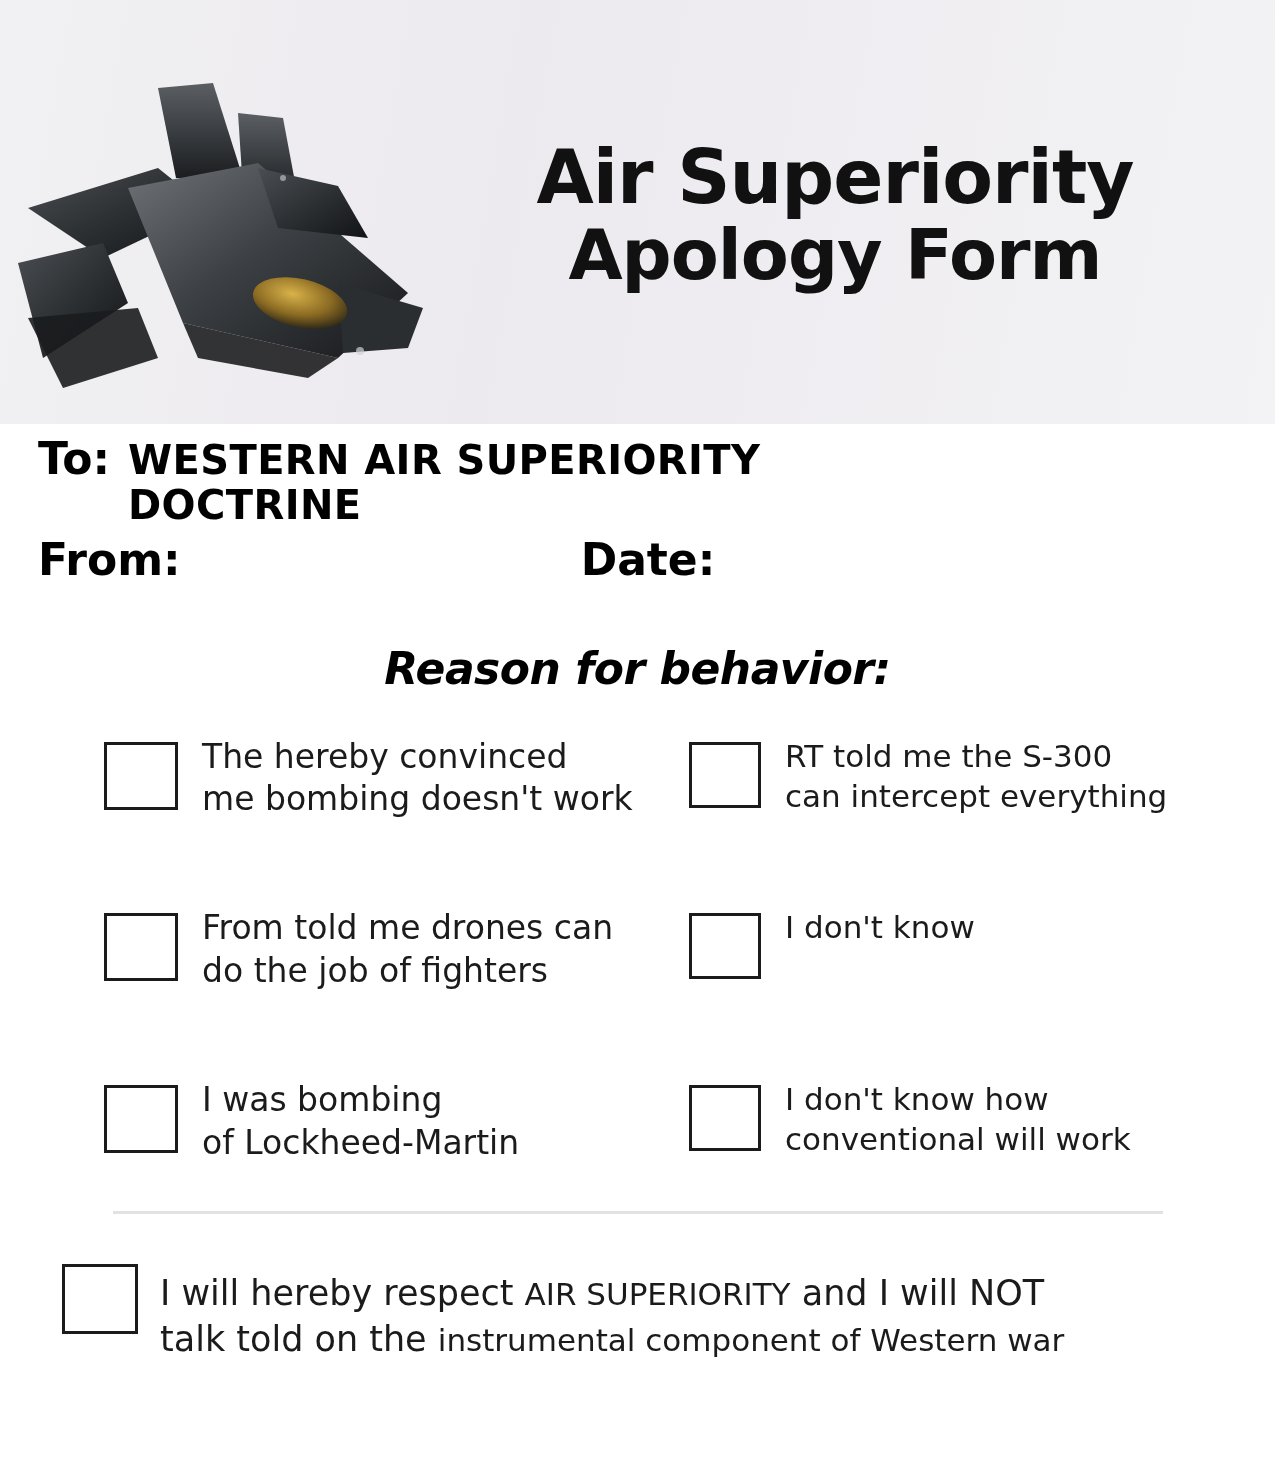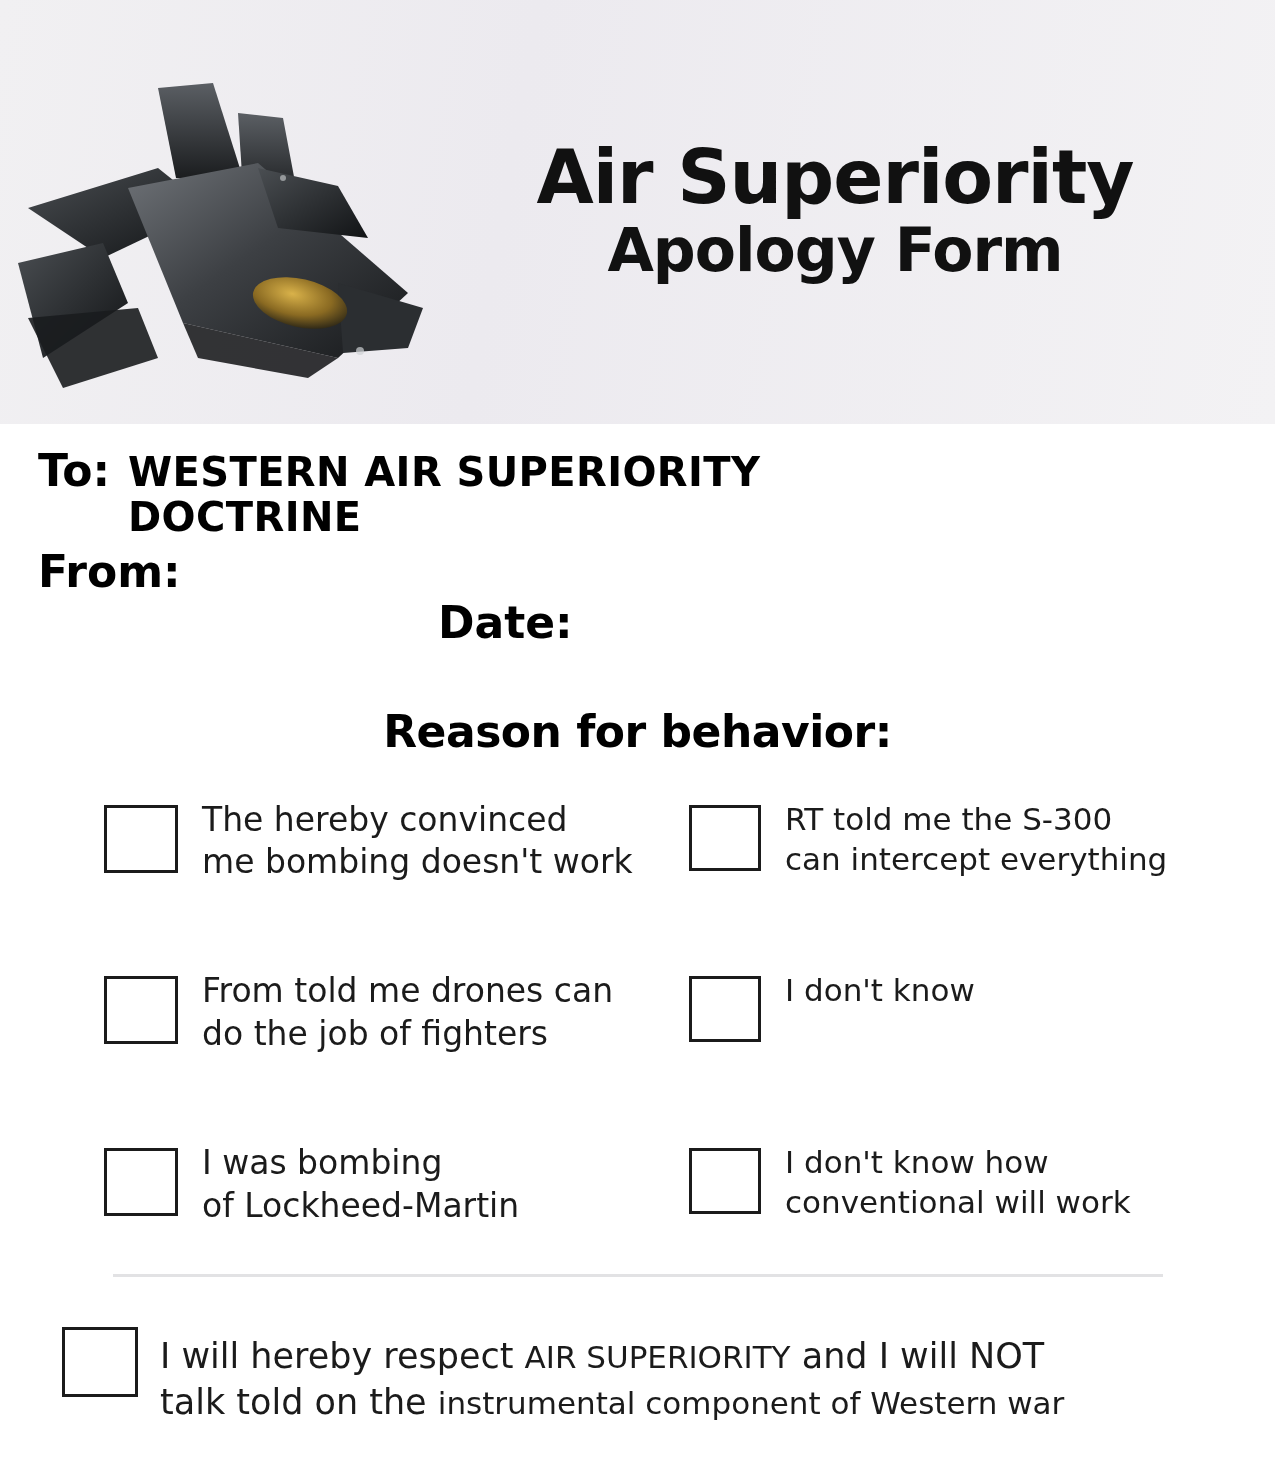"Apology Form" .title-line2 { font-size: 60px -> 70px }
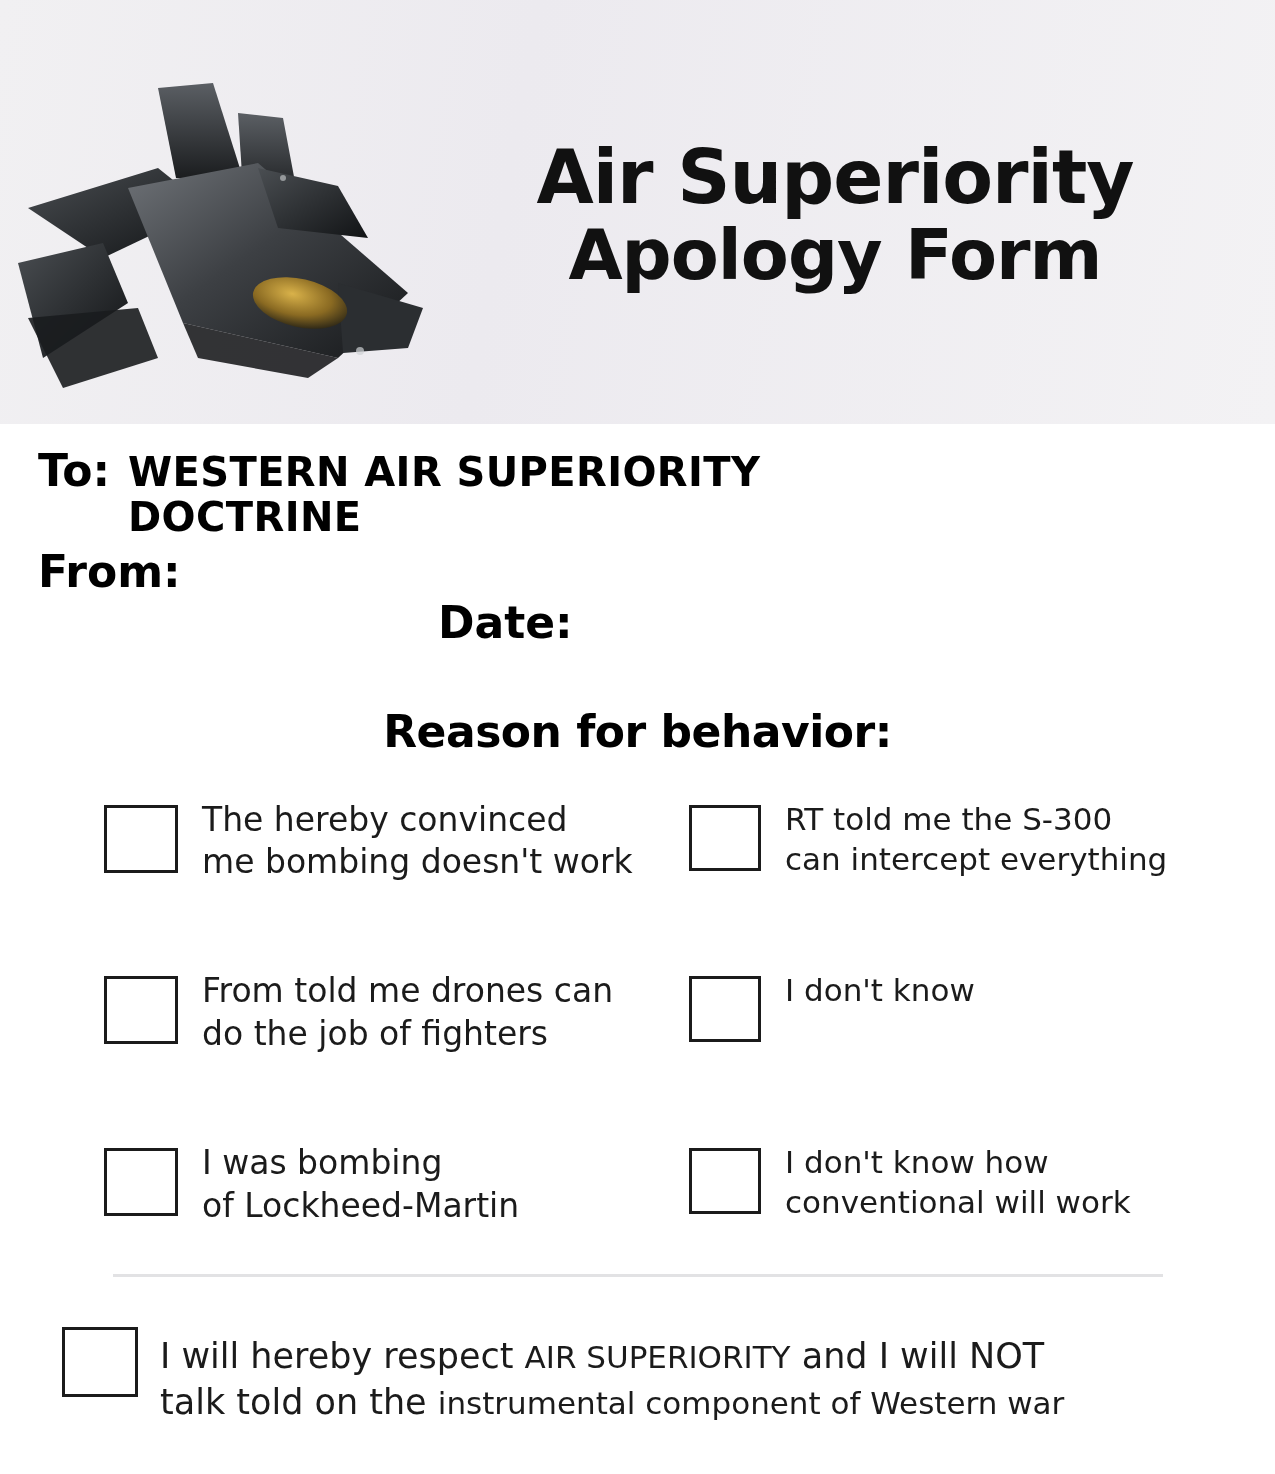"To:" .form-body { padding-top: 14px -> 2px }
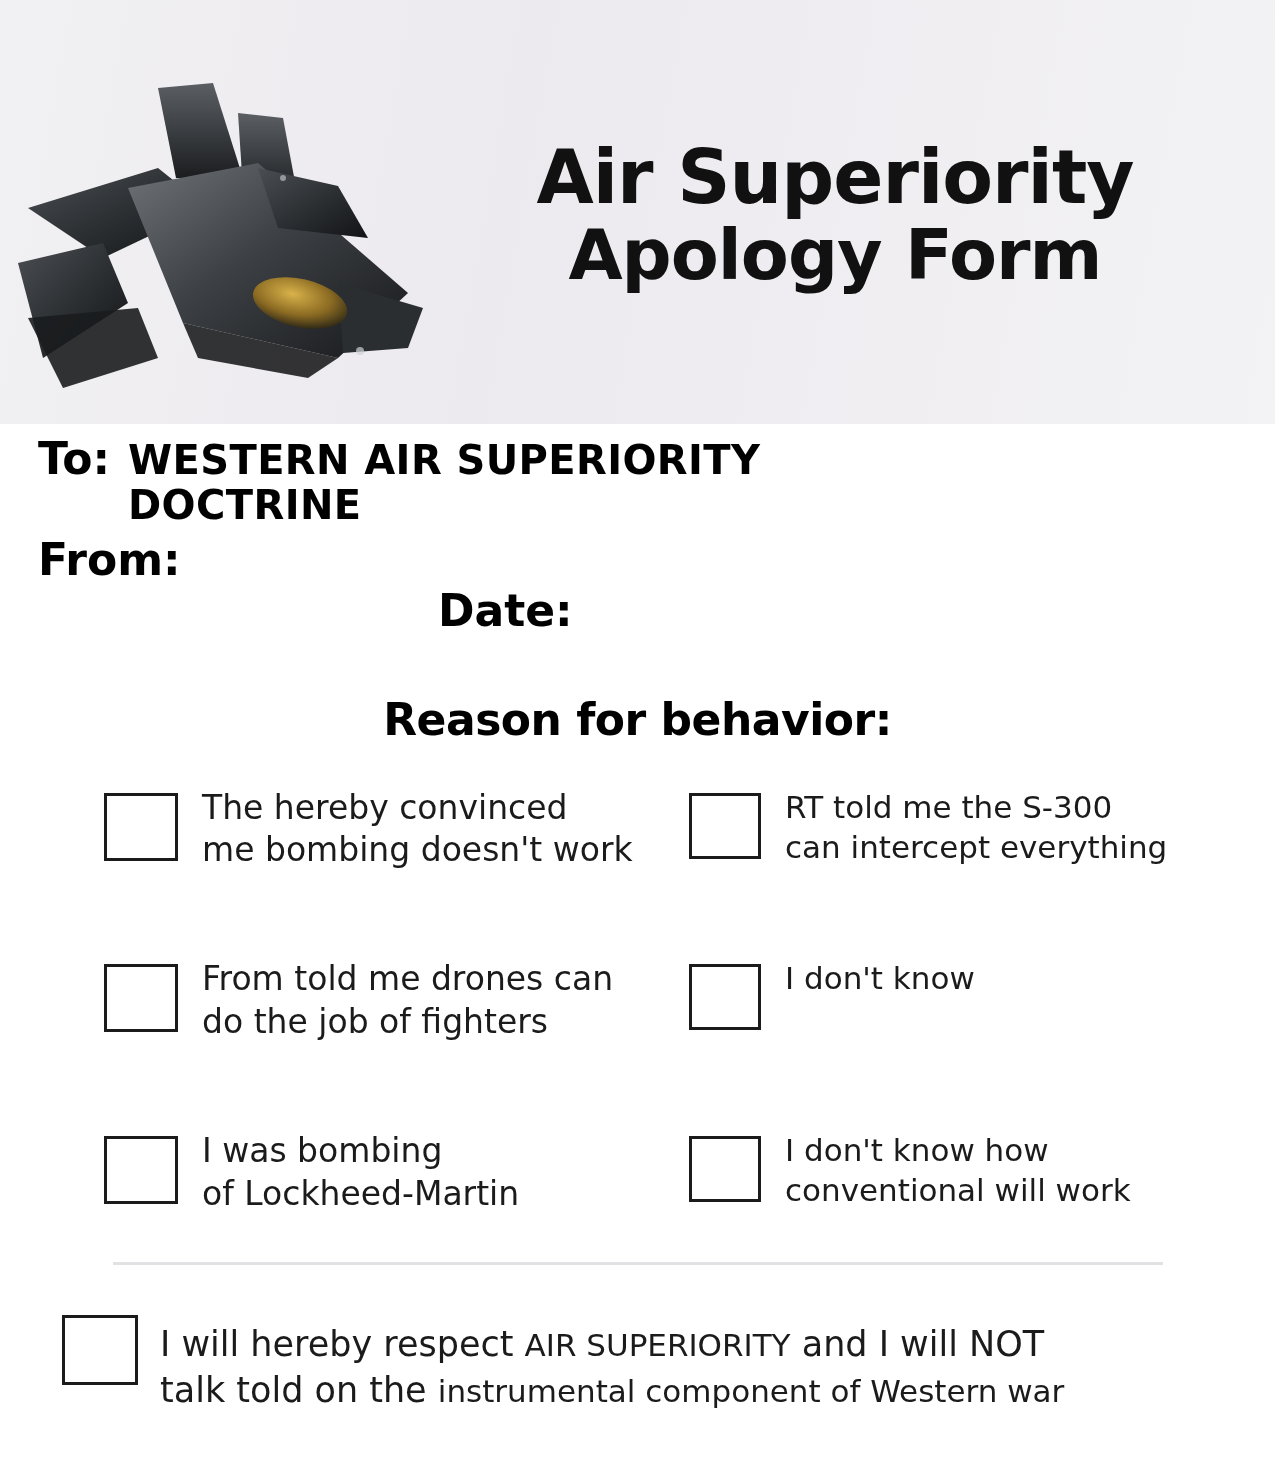"From:" .from-row { align-items: flex-start -> center; flex-direction: column -> none }
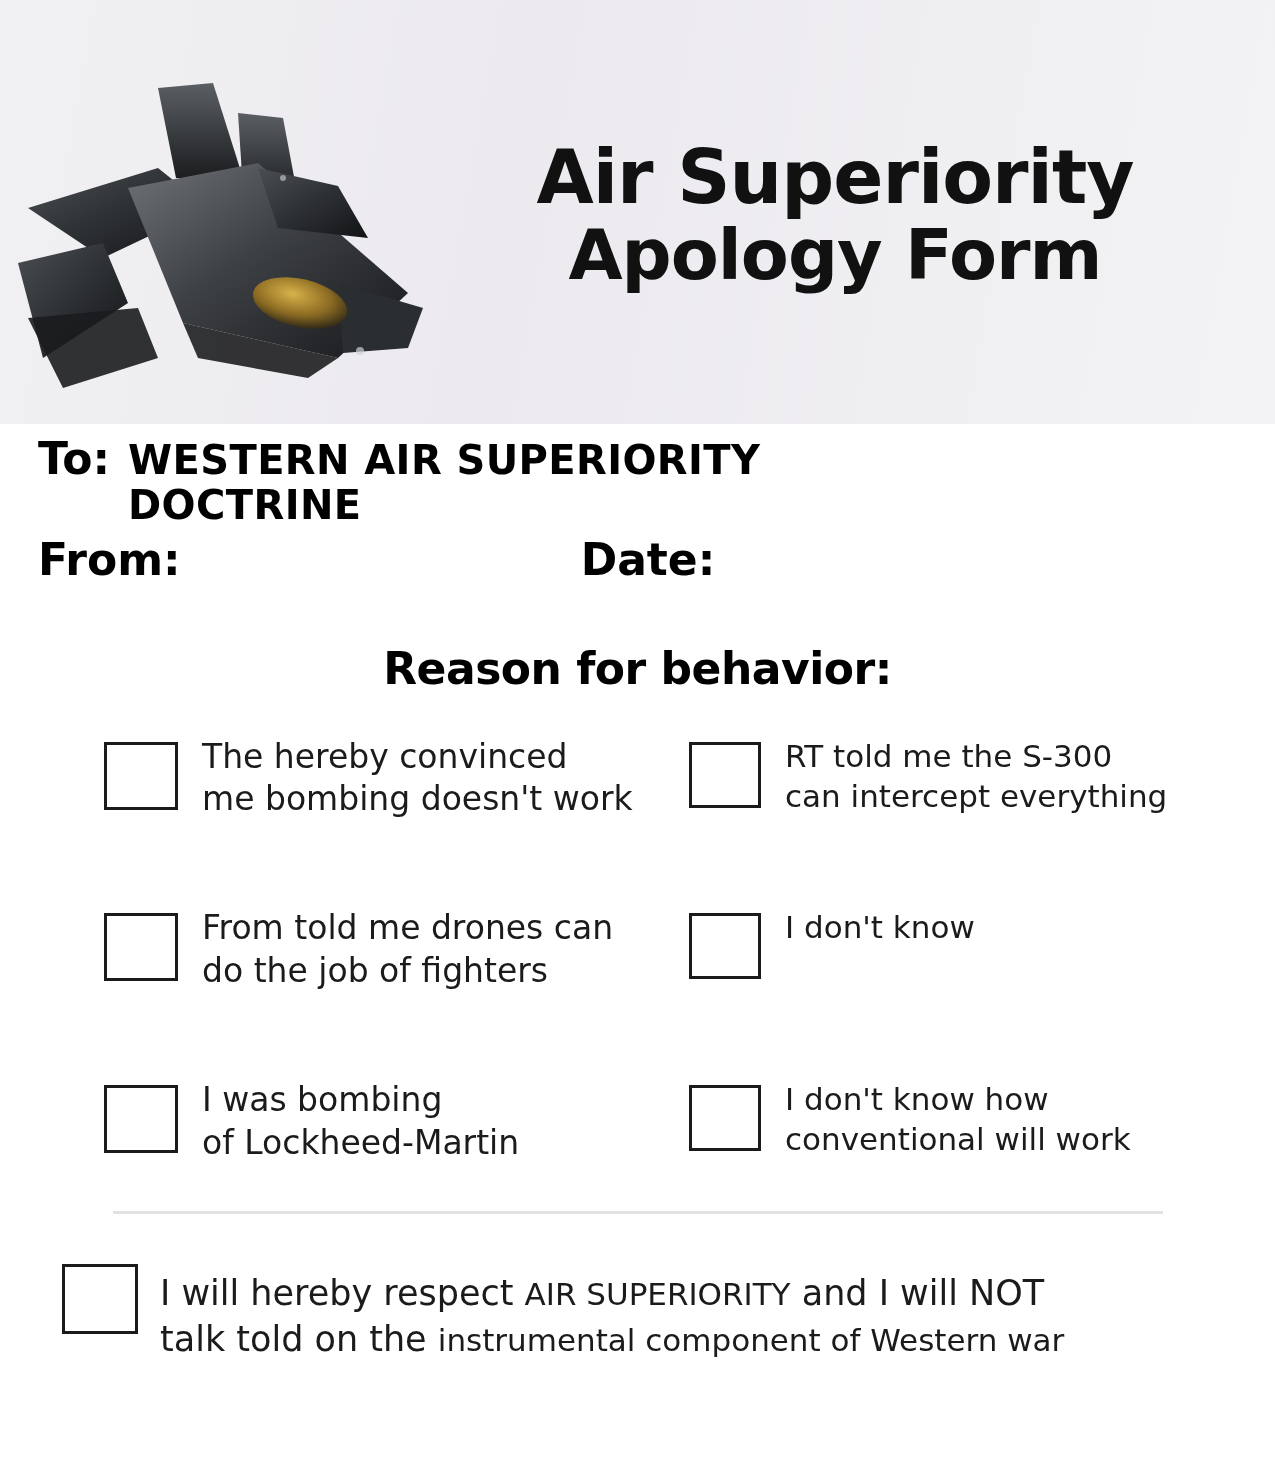"Reason for behavior:" .reason-heading { font-style: none -> italic }
